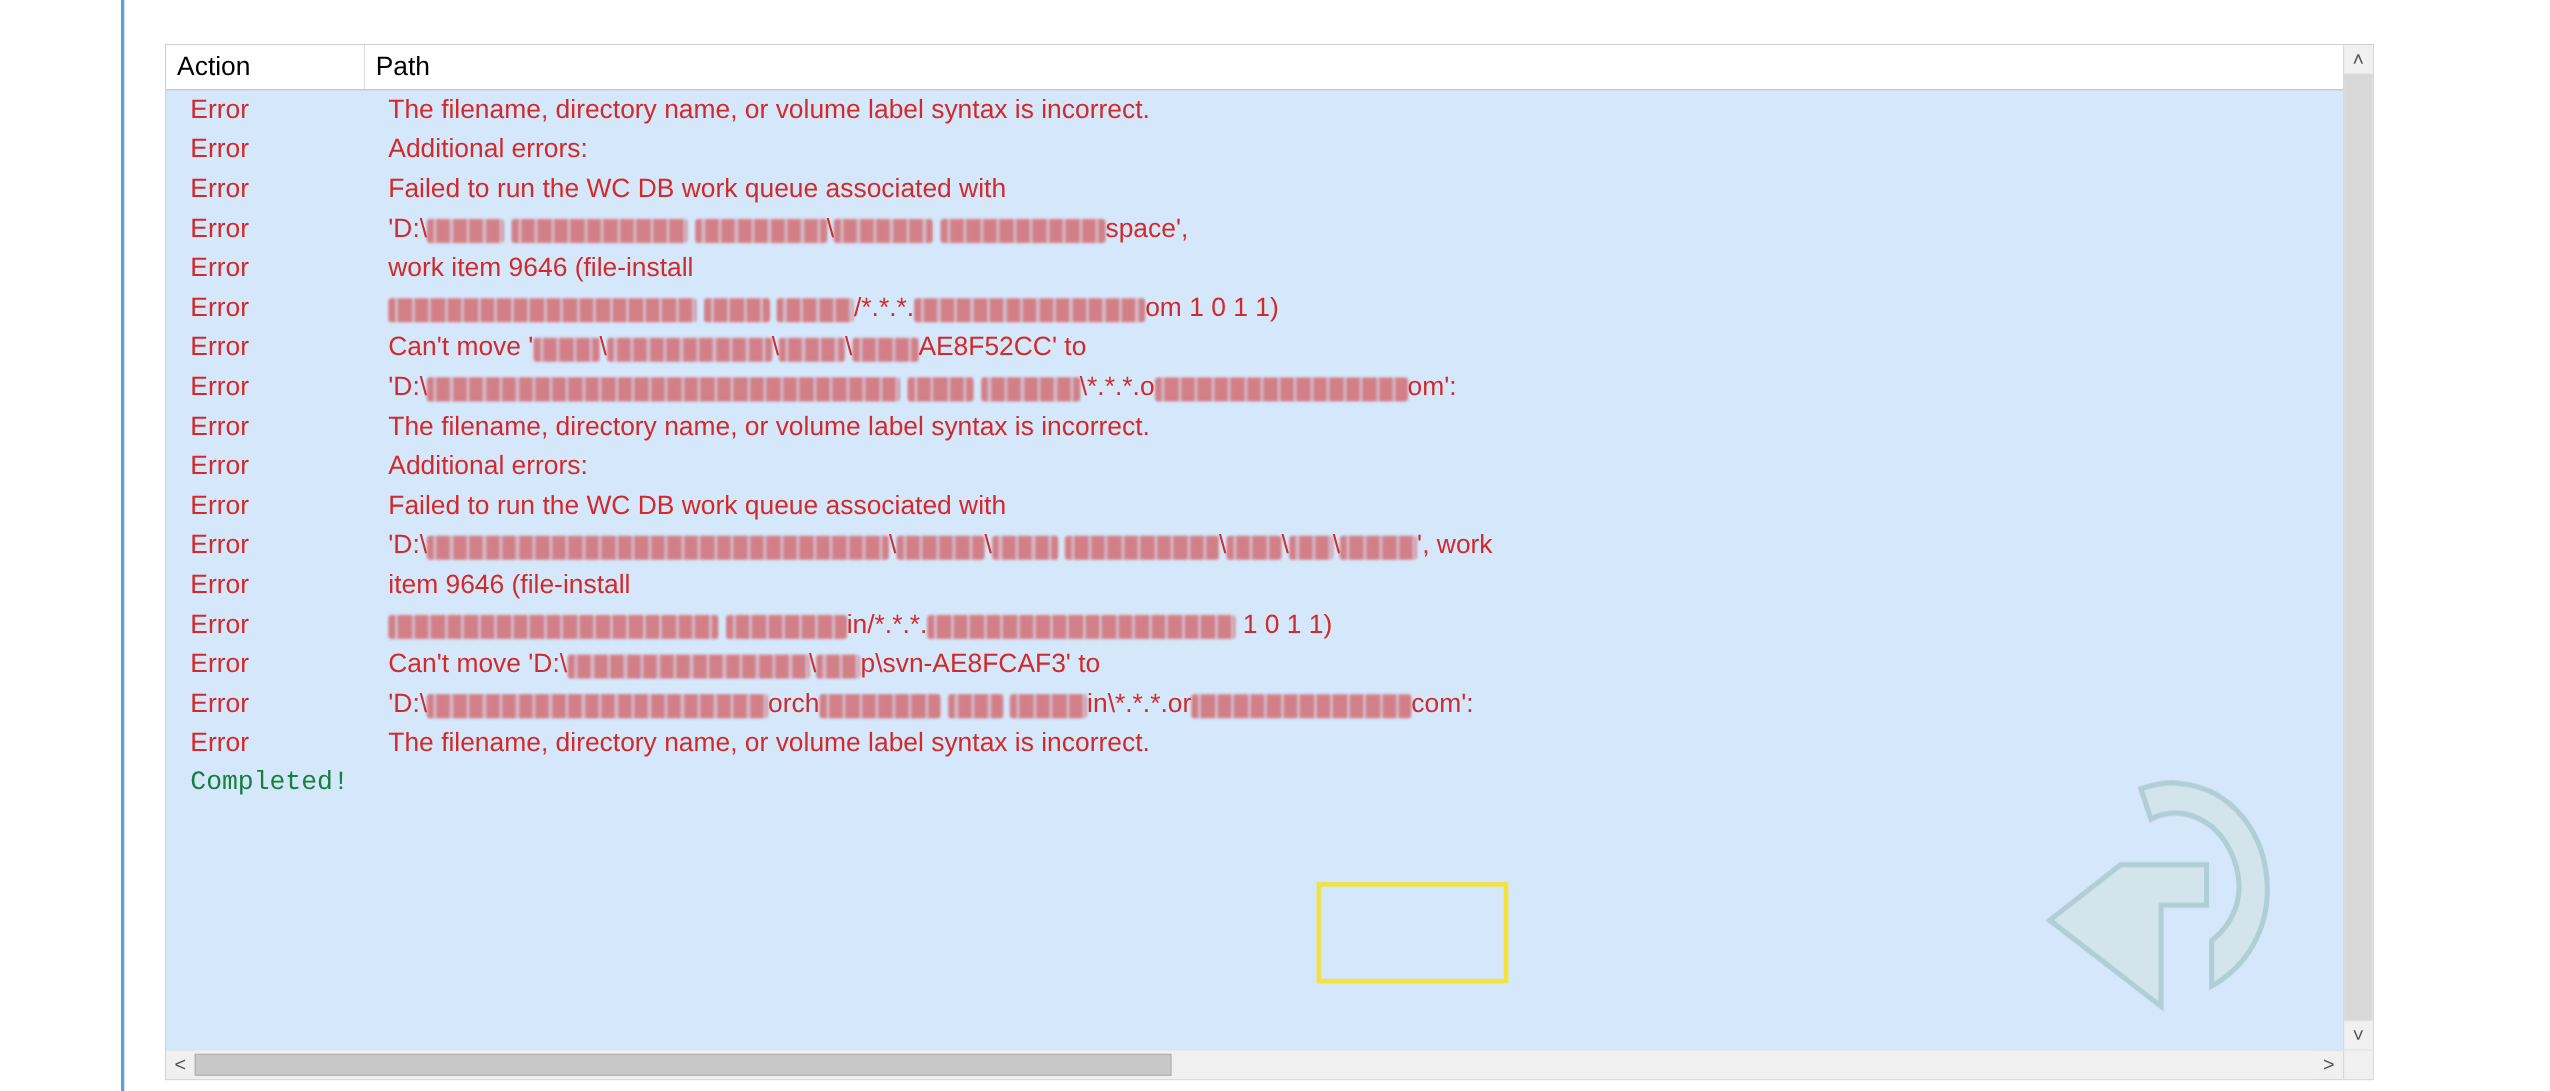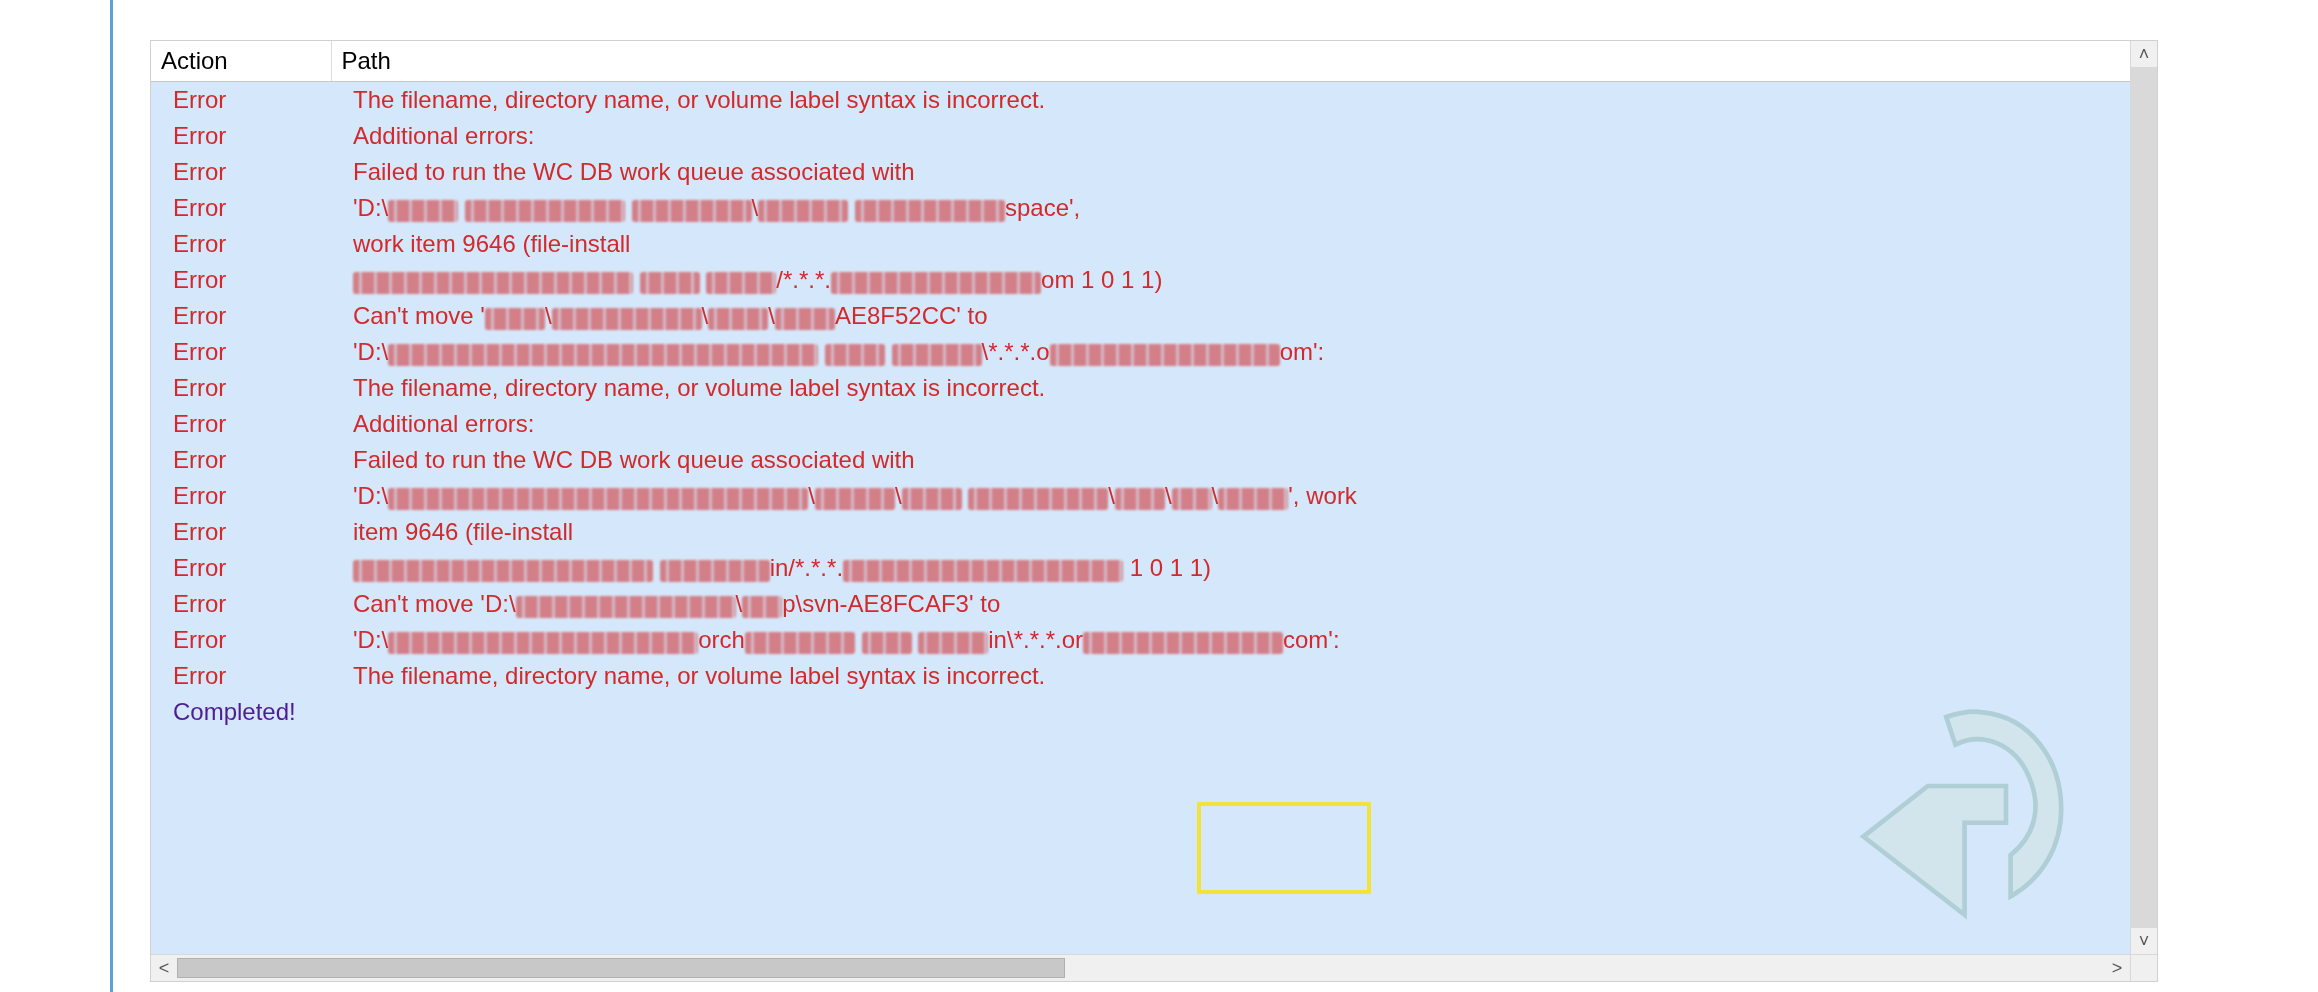"Completed!" tr.done td { color: #4c1d95 -> #15803d; font-family: none -> Liberation Mono, monospace }
